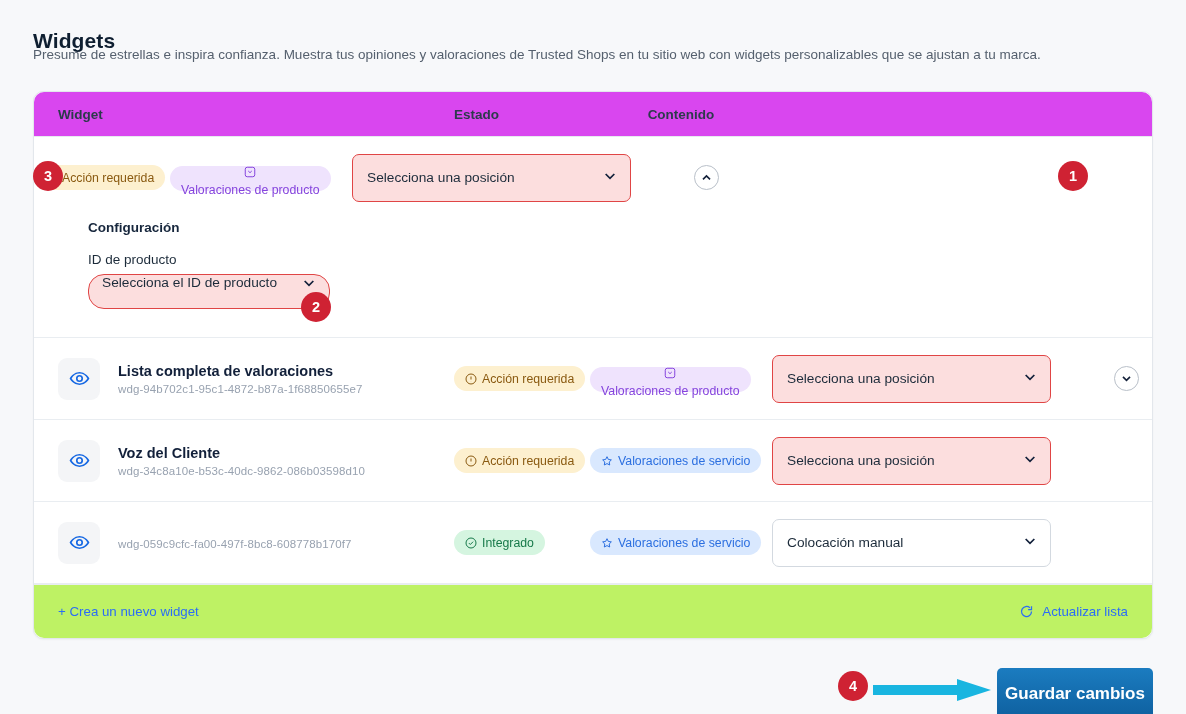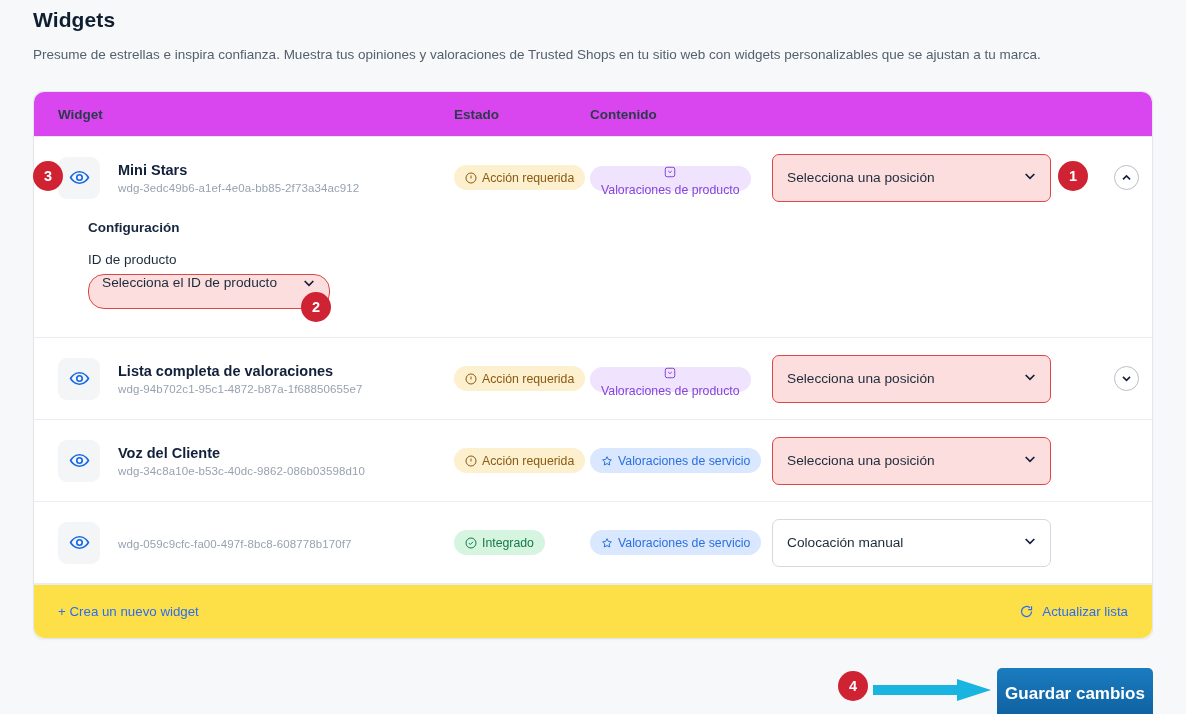"Widgets" .page-title { top: 8px -> 29px }
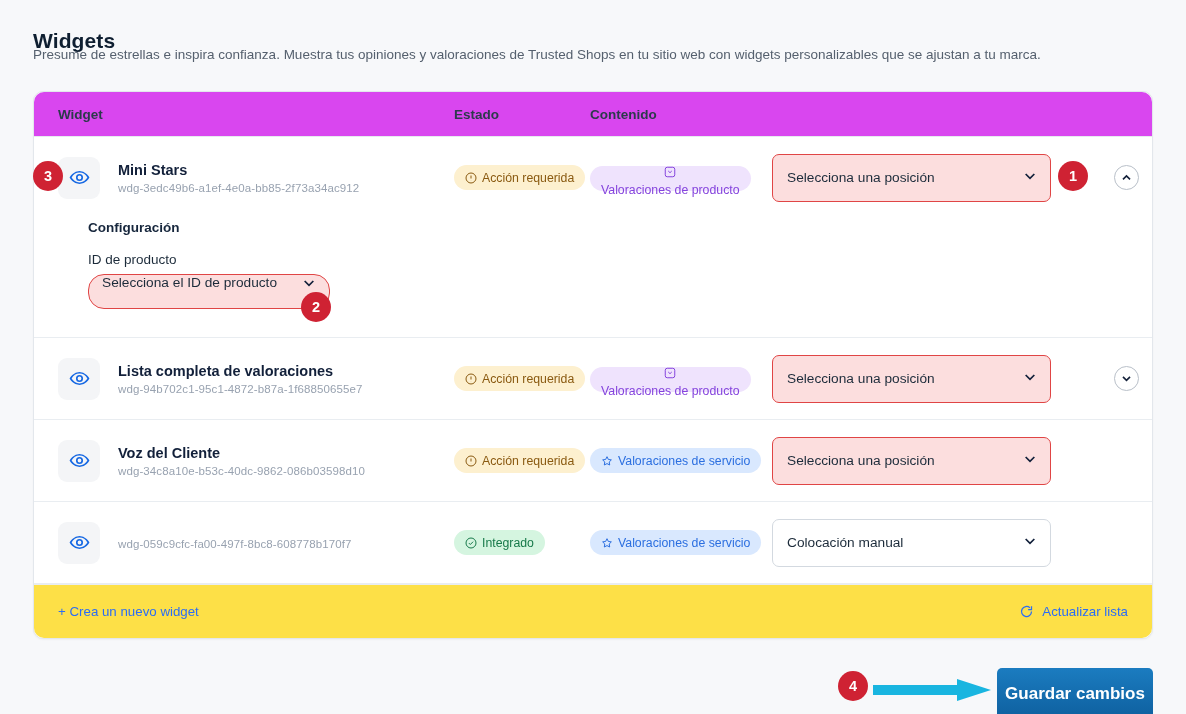"Contenido" .col-contenido { text-align: none -> center }
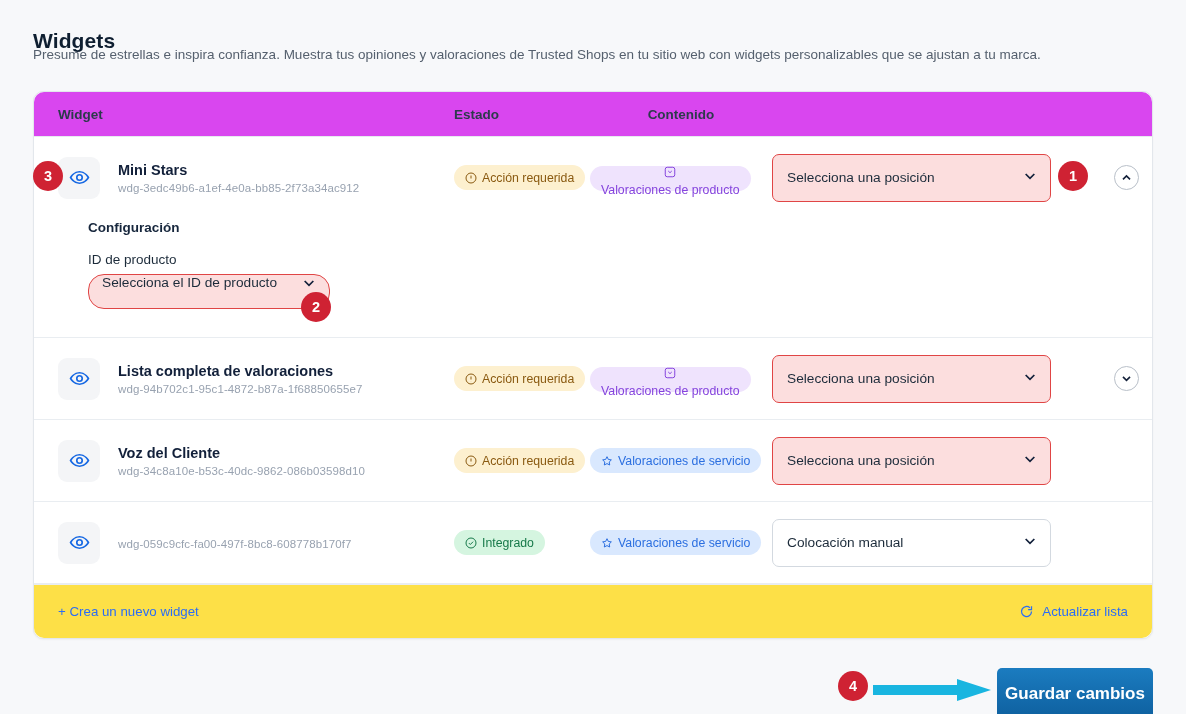"Mini Stars" div.widget-cell { html: <div> <div> <svg> <path></path> <circle></circle> </svg> </div> <div> <div>Mini Stars</div> <div>wdg-3edc49b6-a1ef-4e0a-bb85-2f73a34ac912</div> </div> </div> -> none }
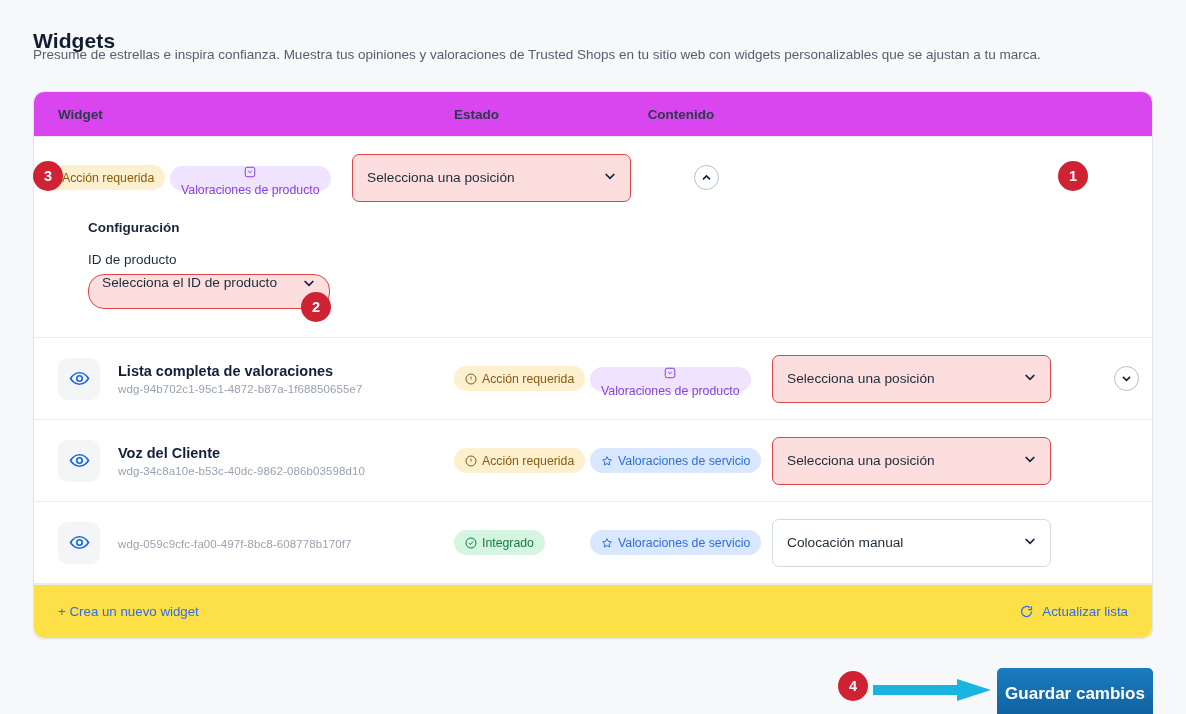"+ Crea un nuevo widget" .card-footer { background: #fde047 -> #bef264 }
